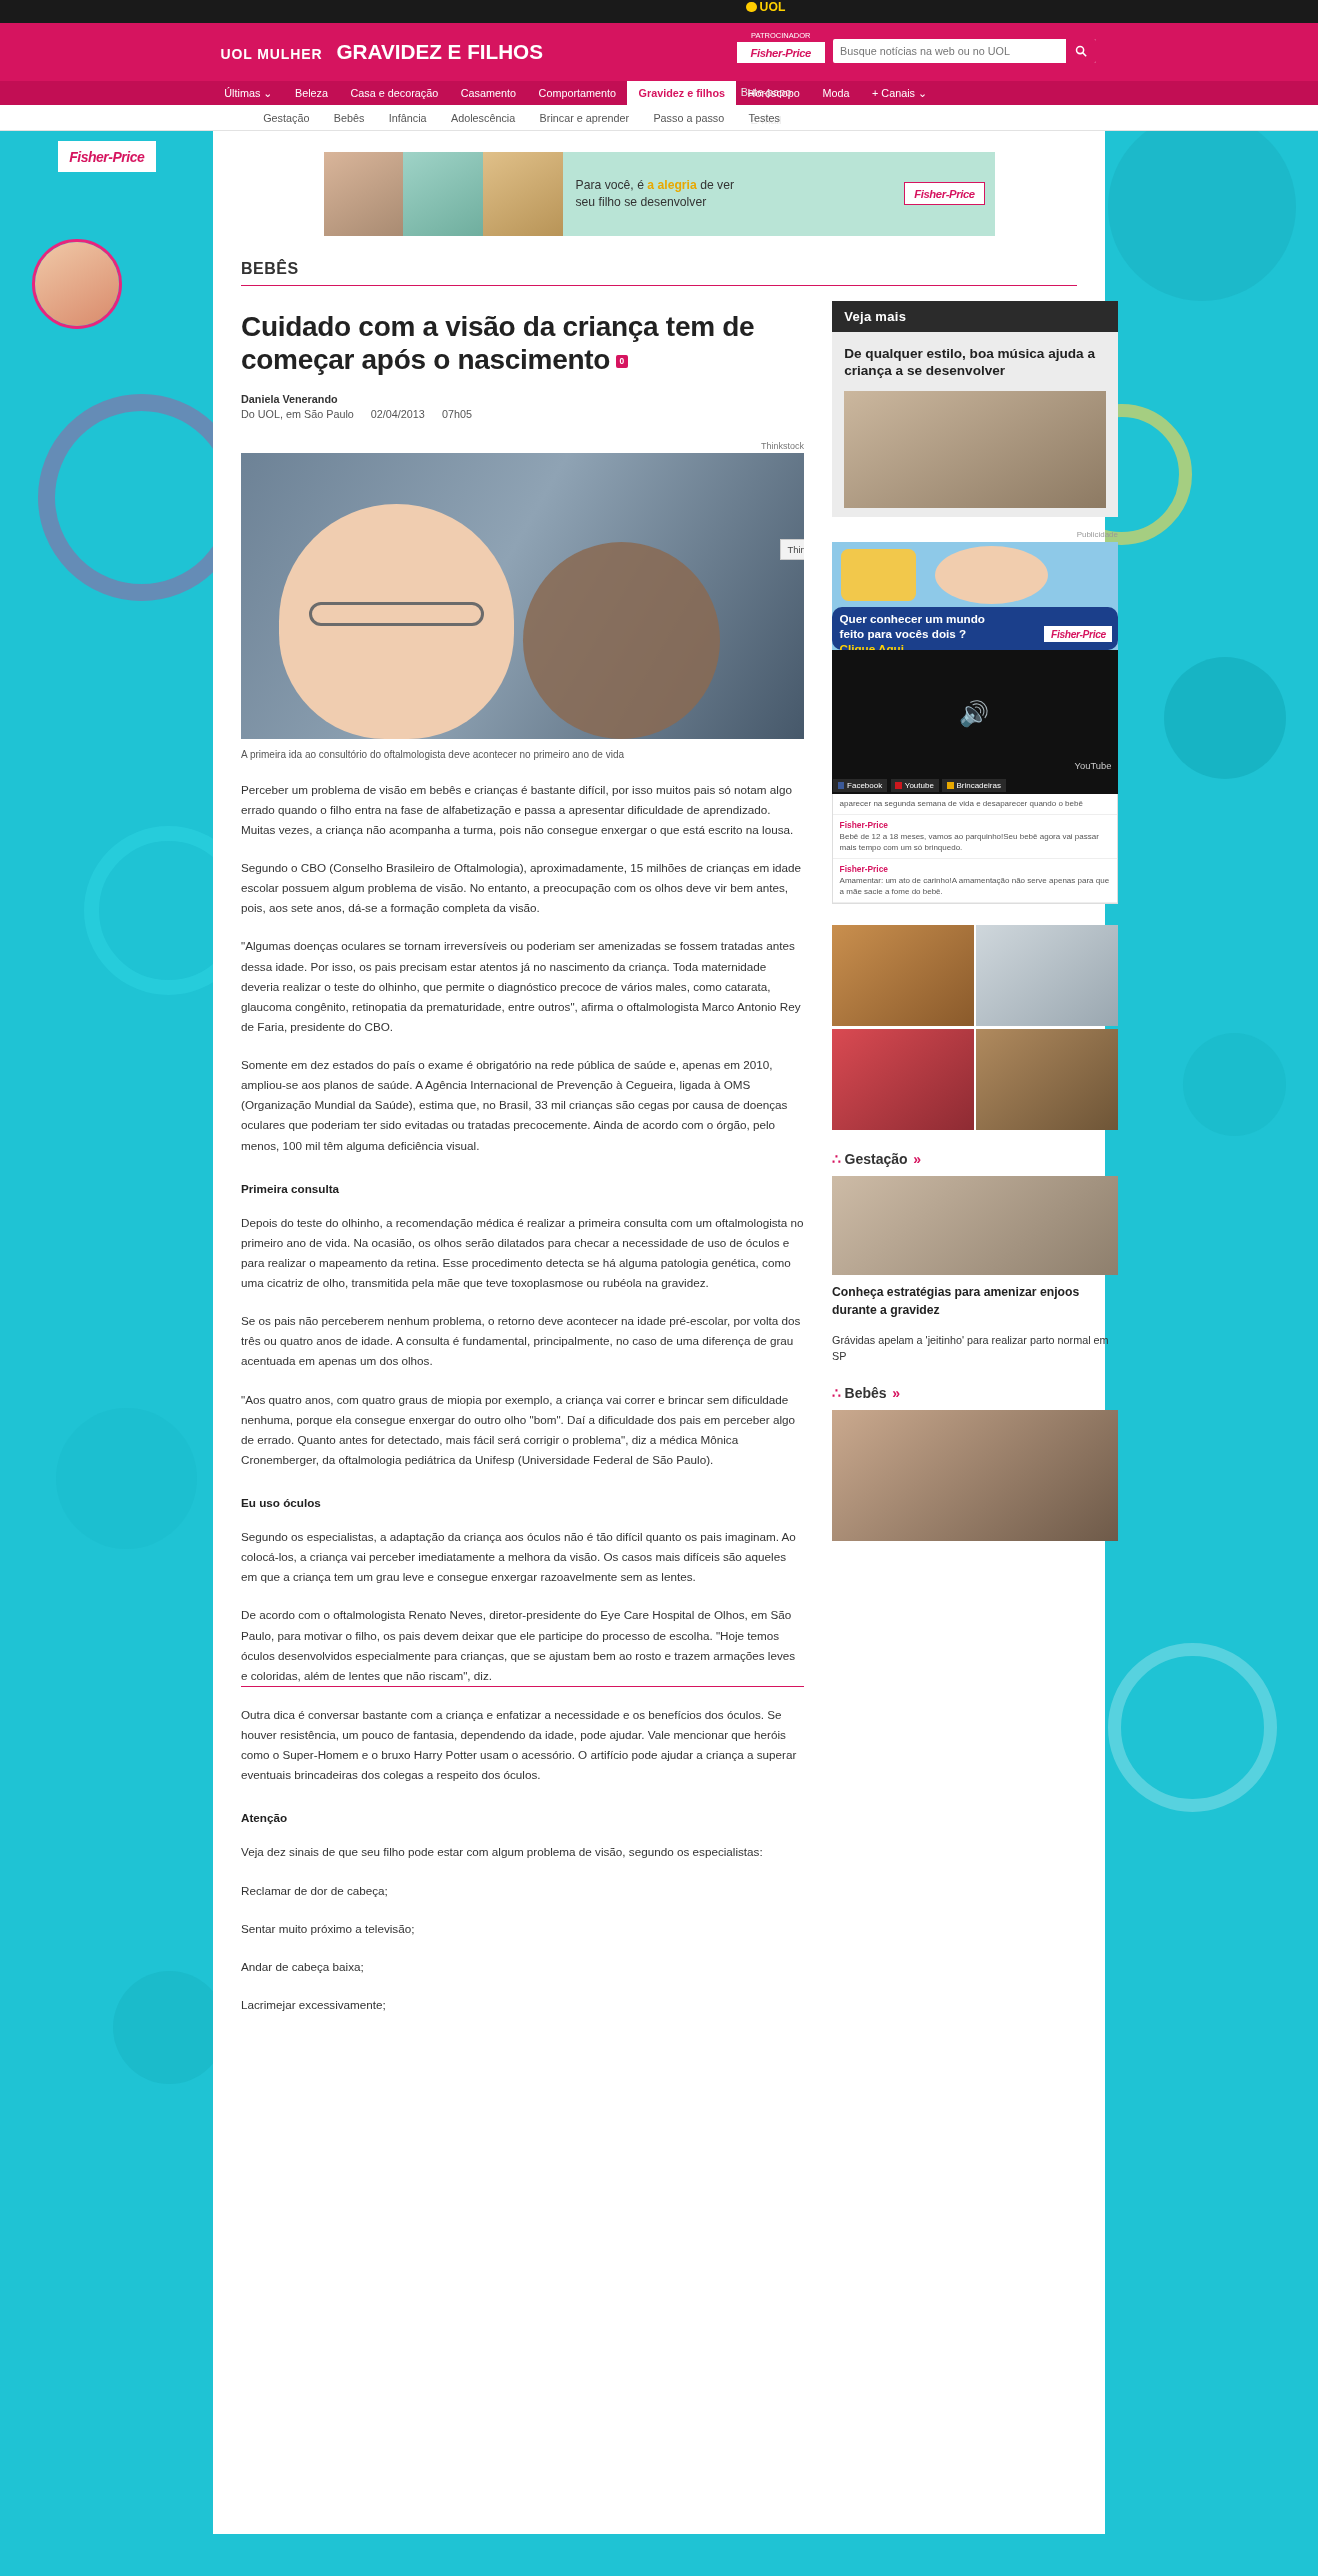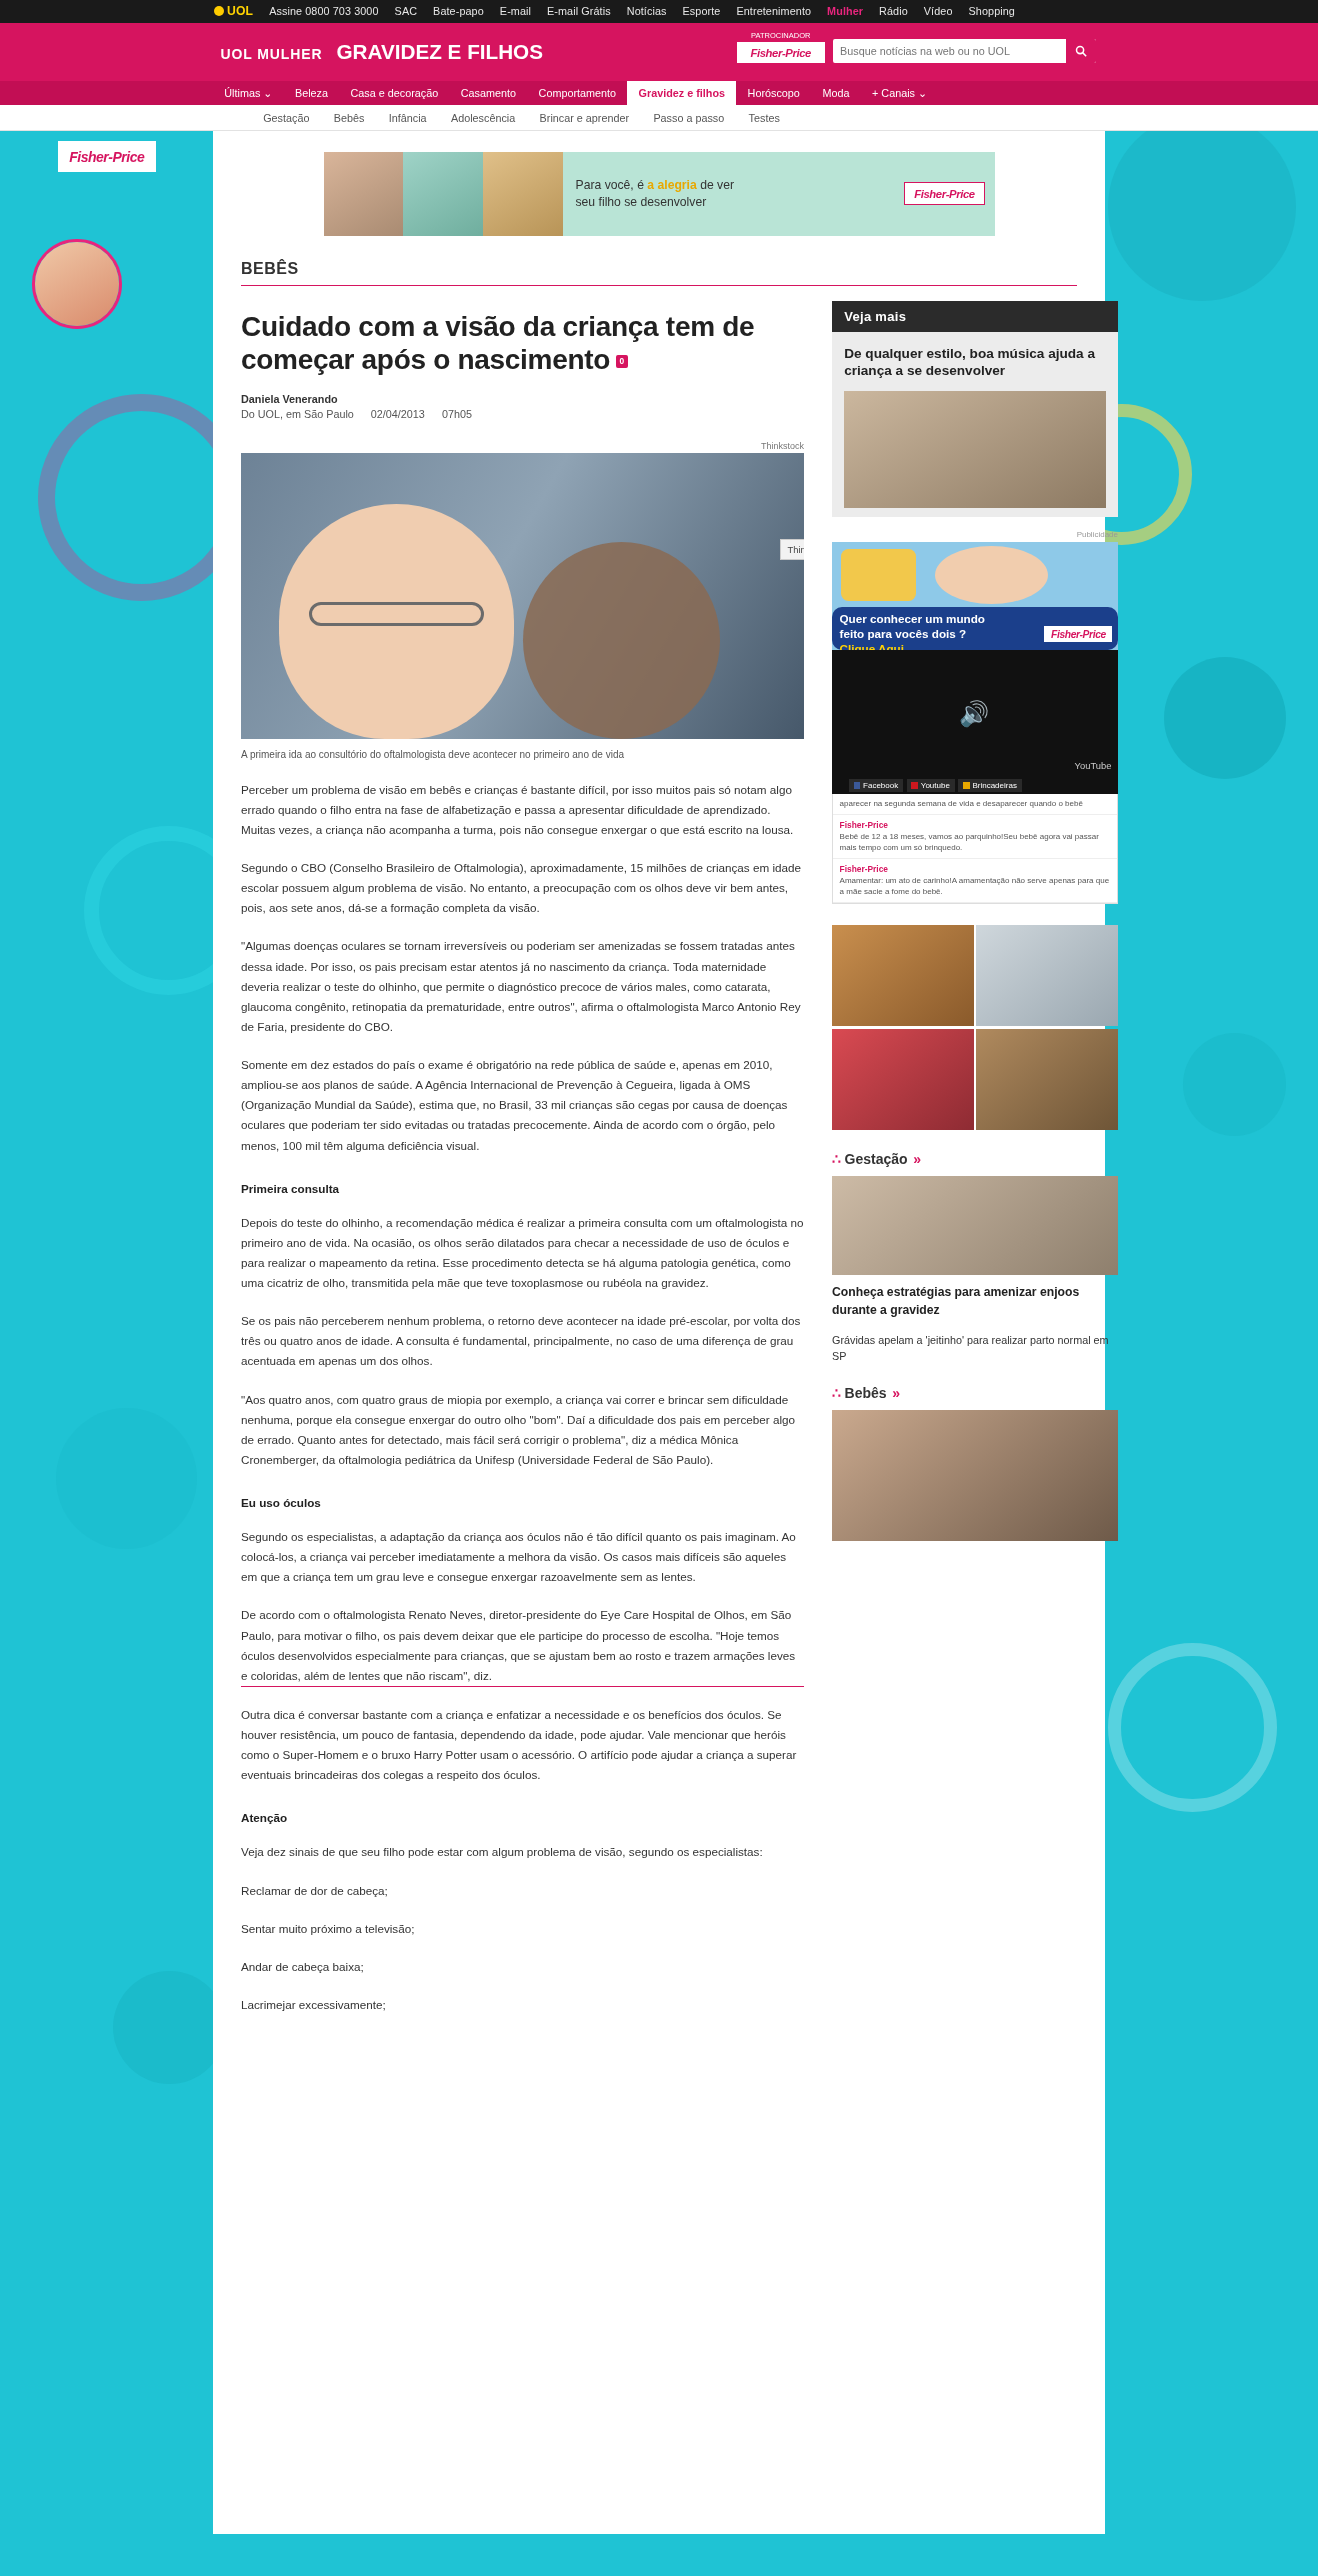"UOL" .uolbar { flex-direction: none -> column }
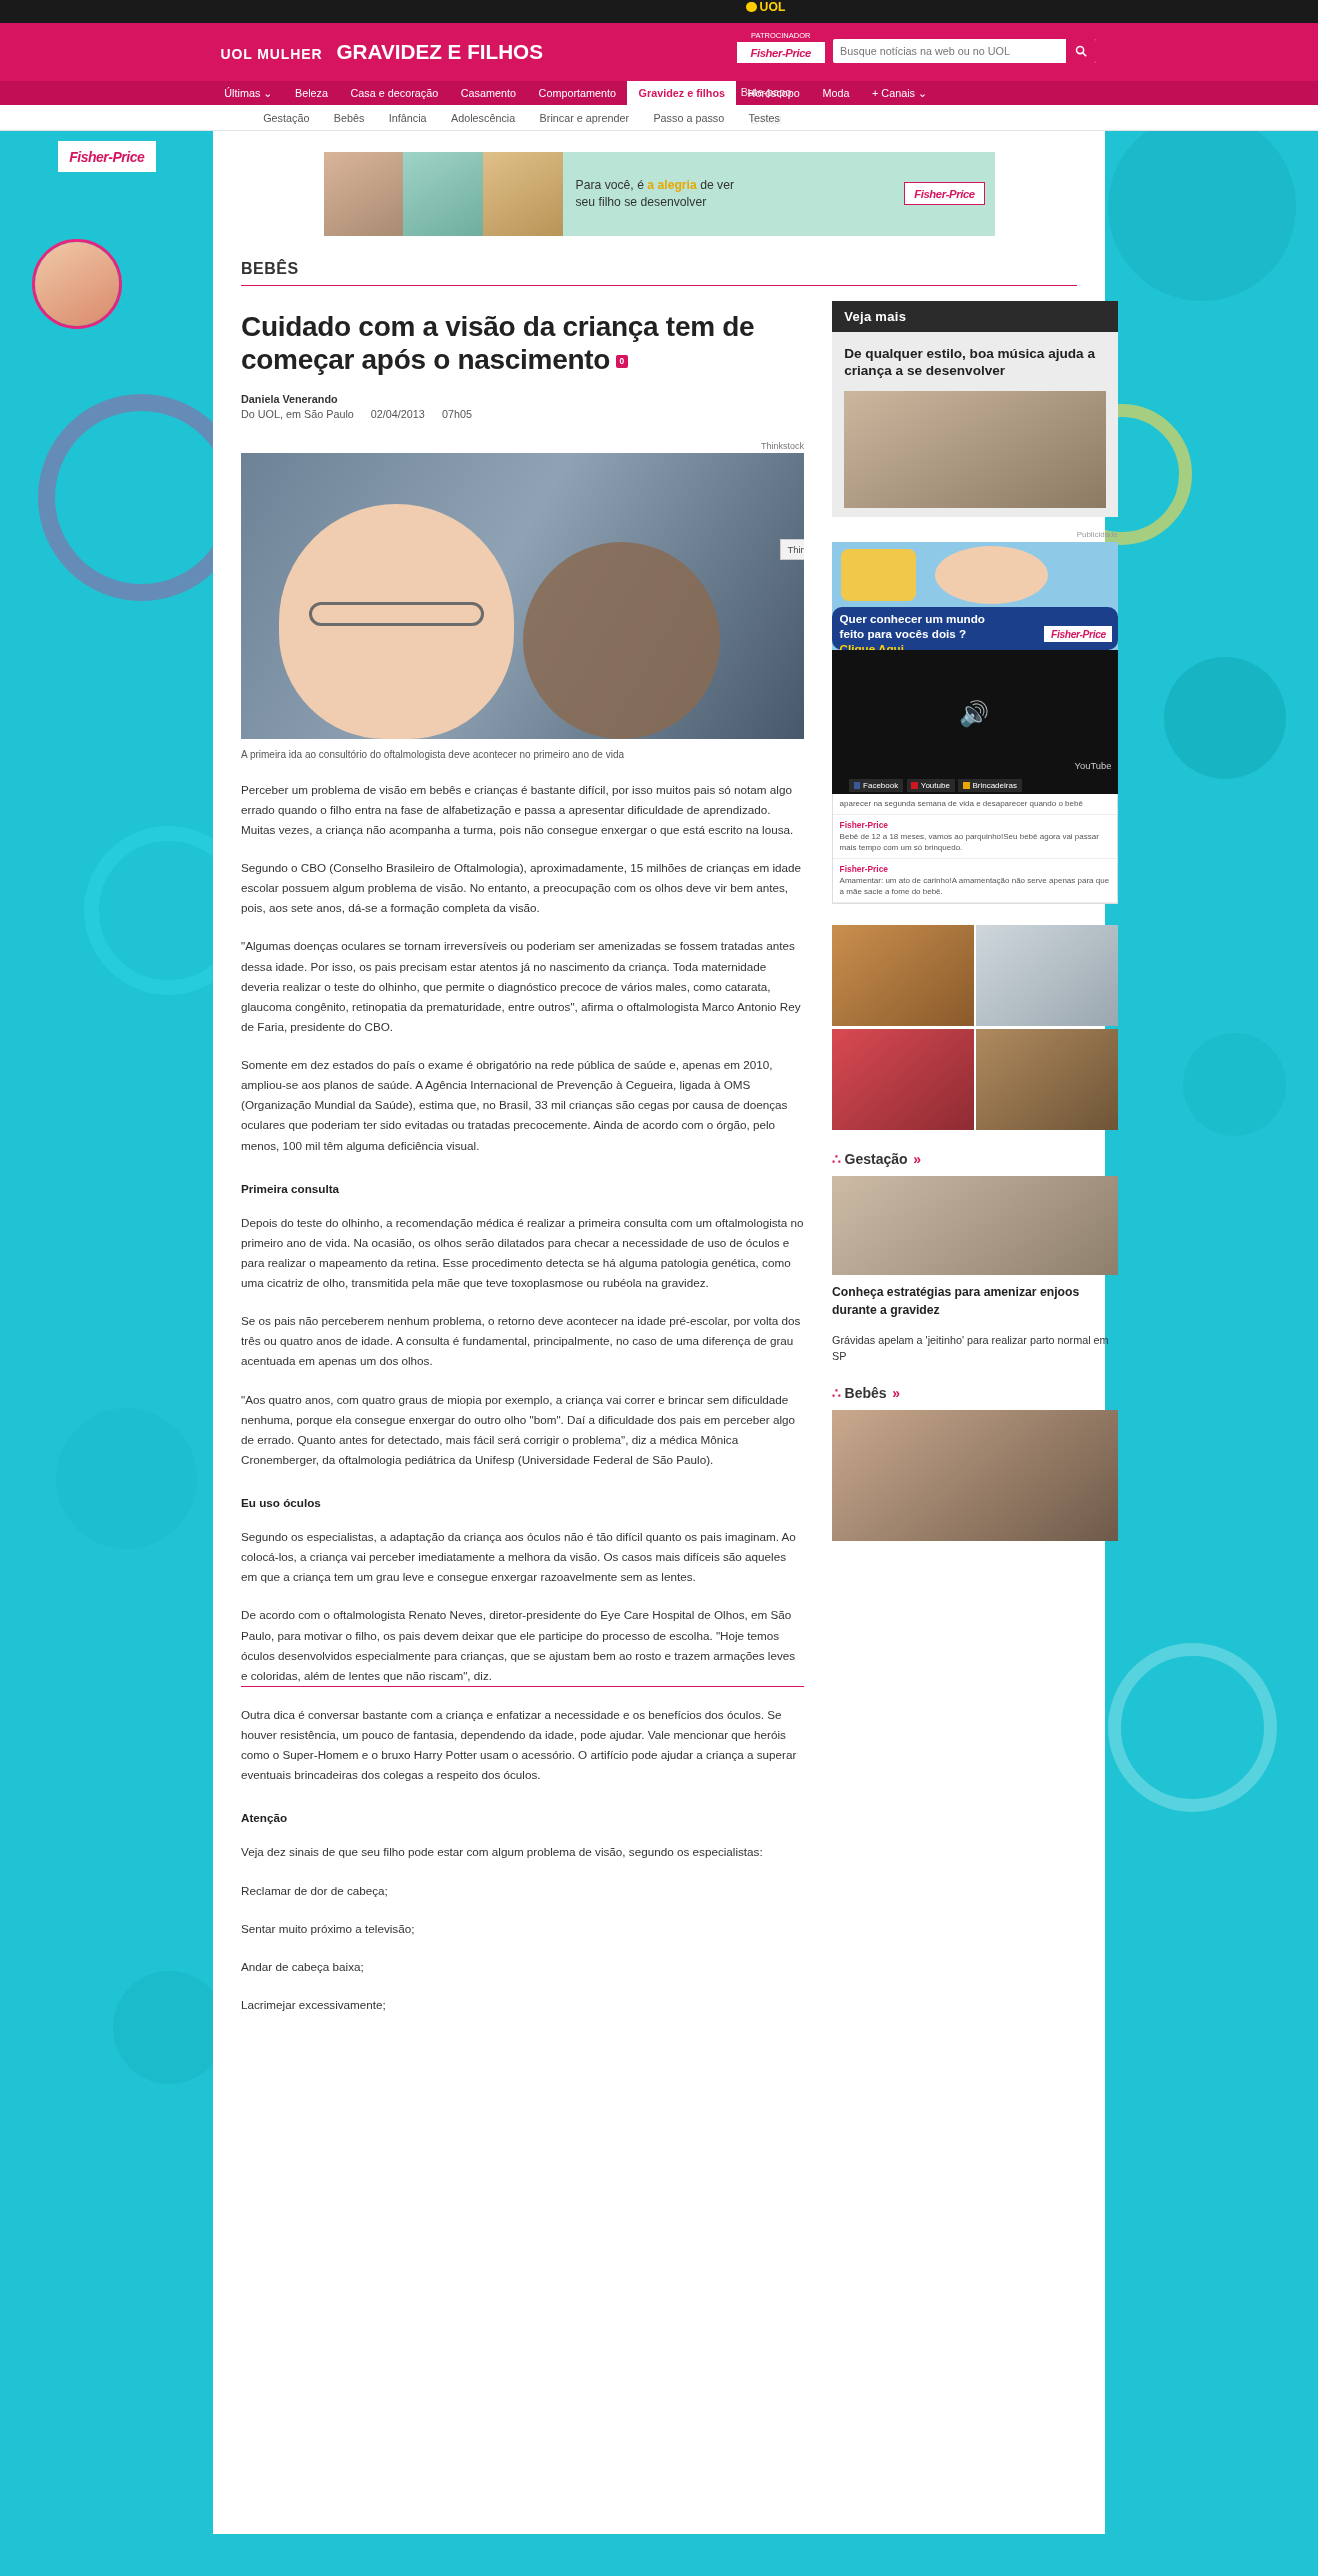"Facebook" .ad-tabs { padding: 0 17px -> 0 1px }
